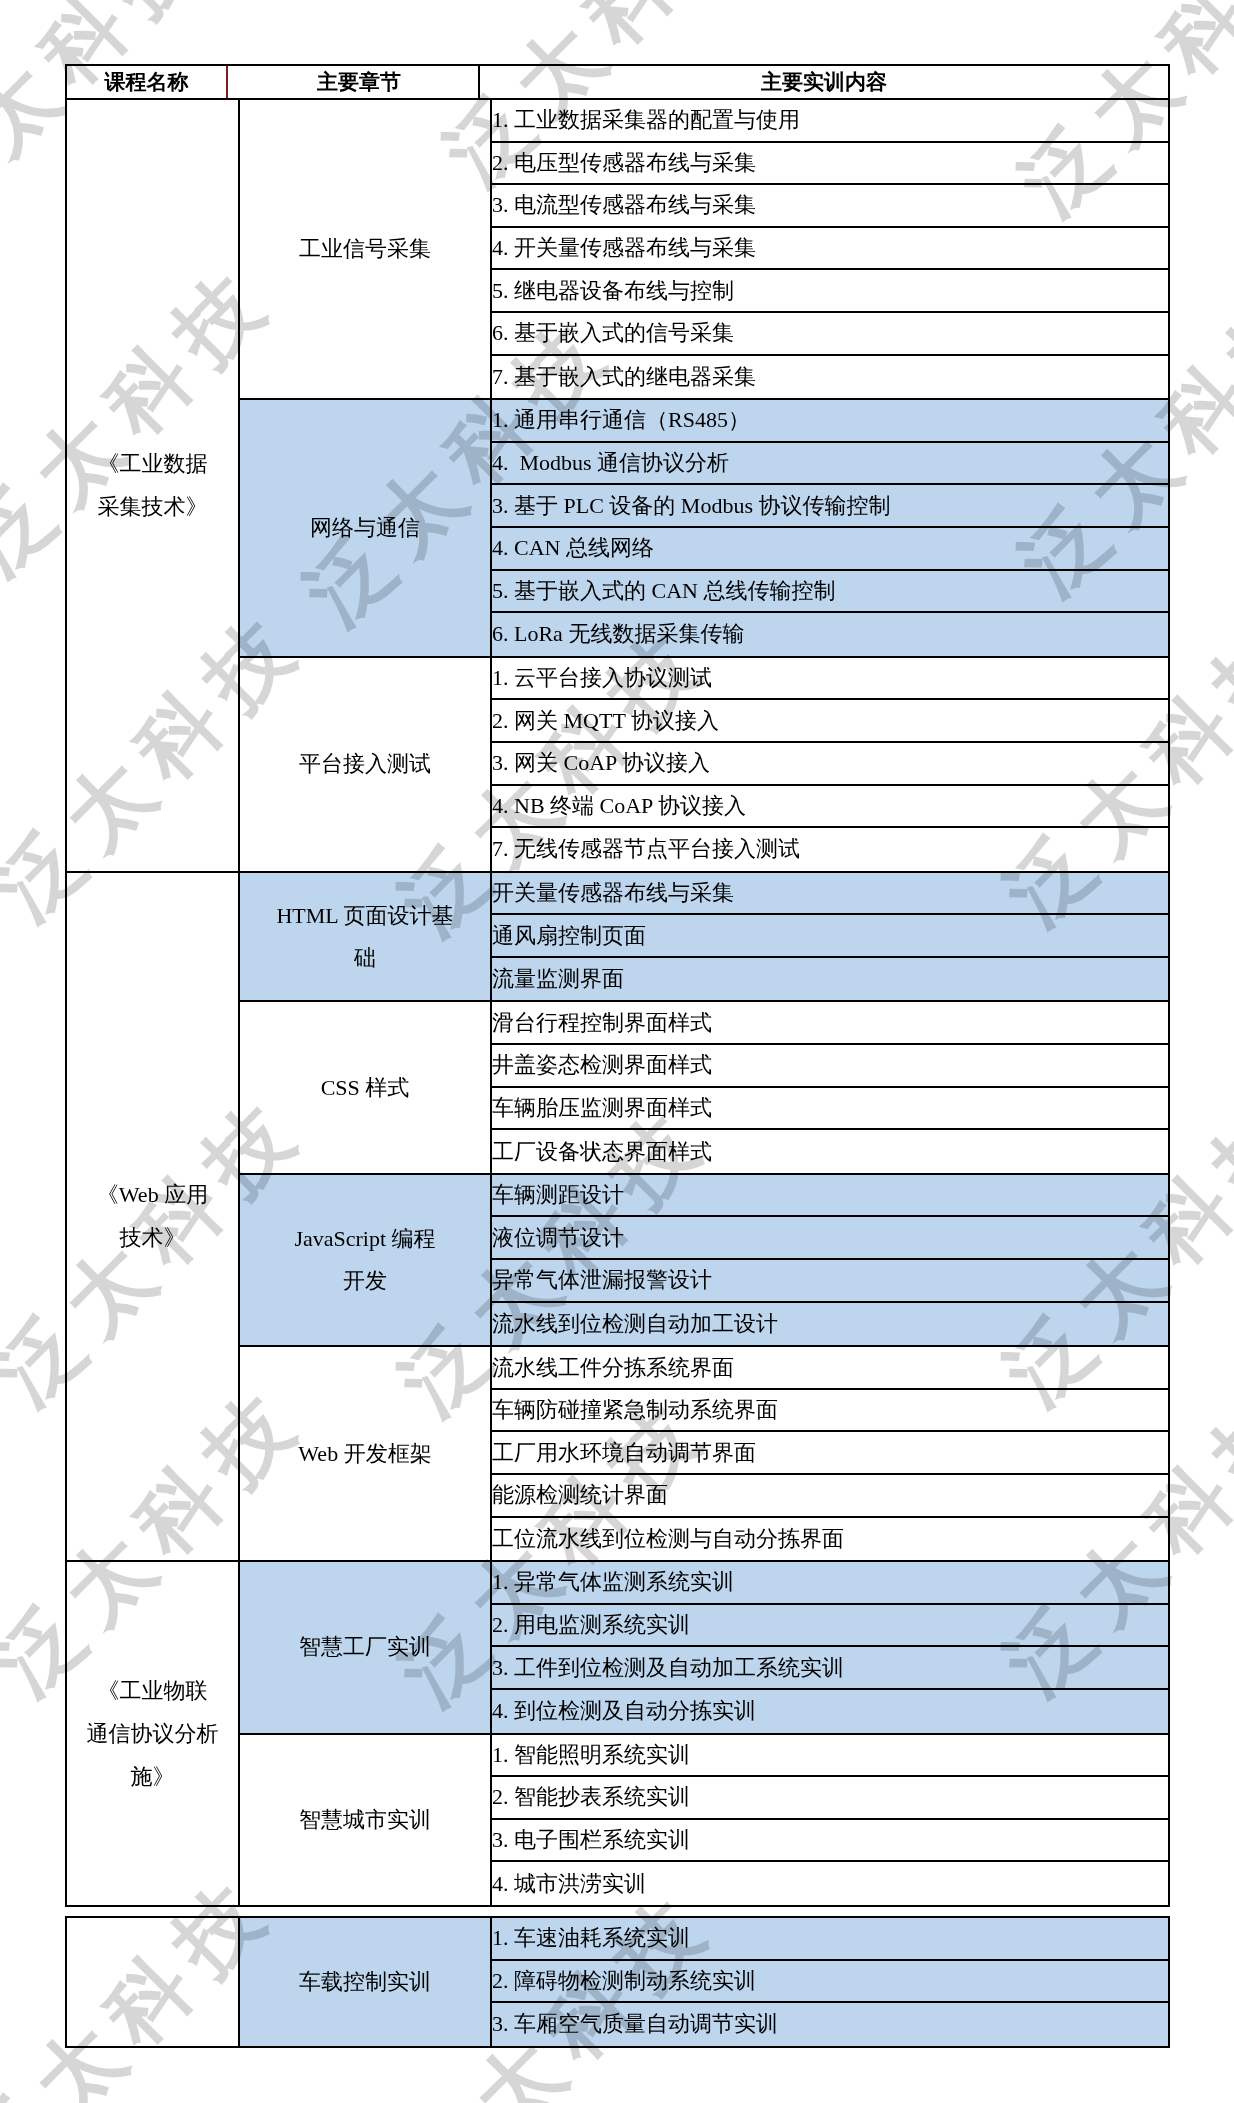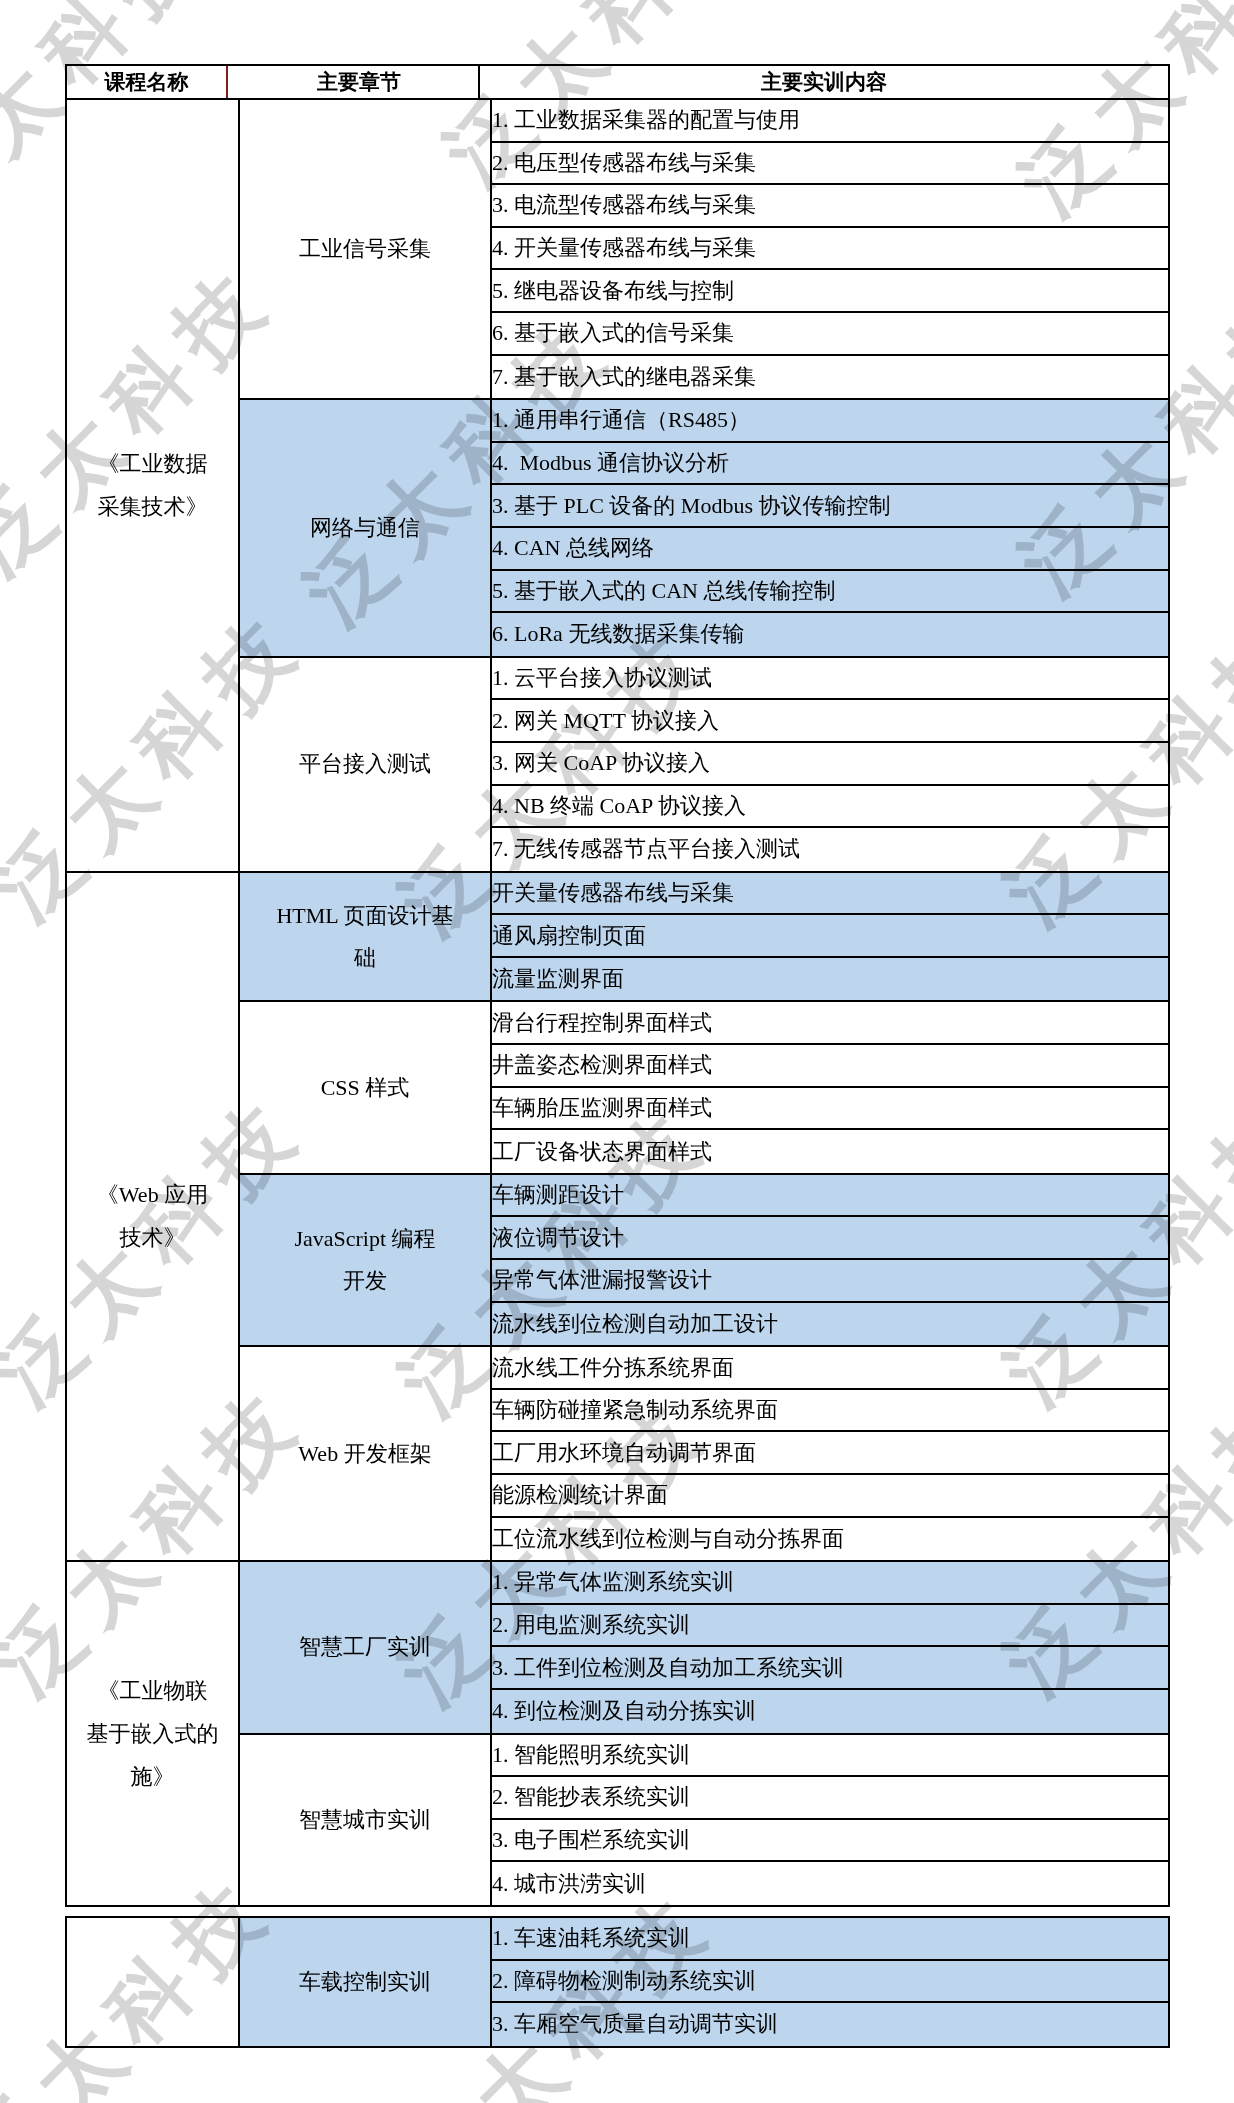"基于嵌入式的" div { text: 基于嵌入式的 -> 通信协议分析 }
